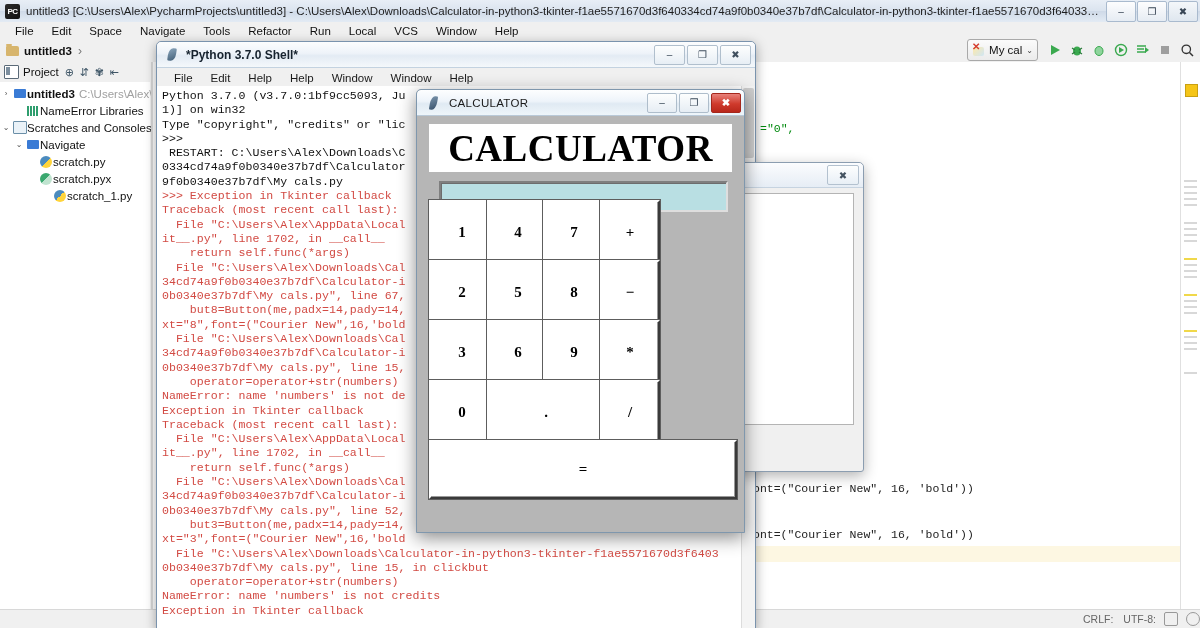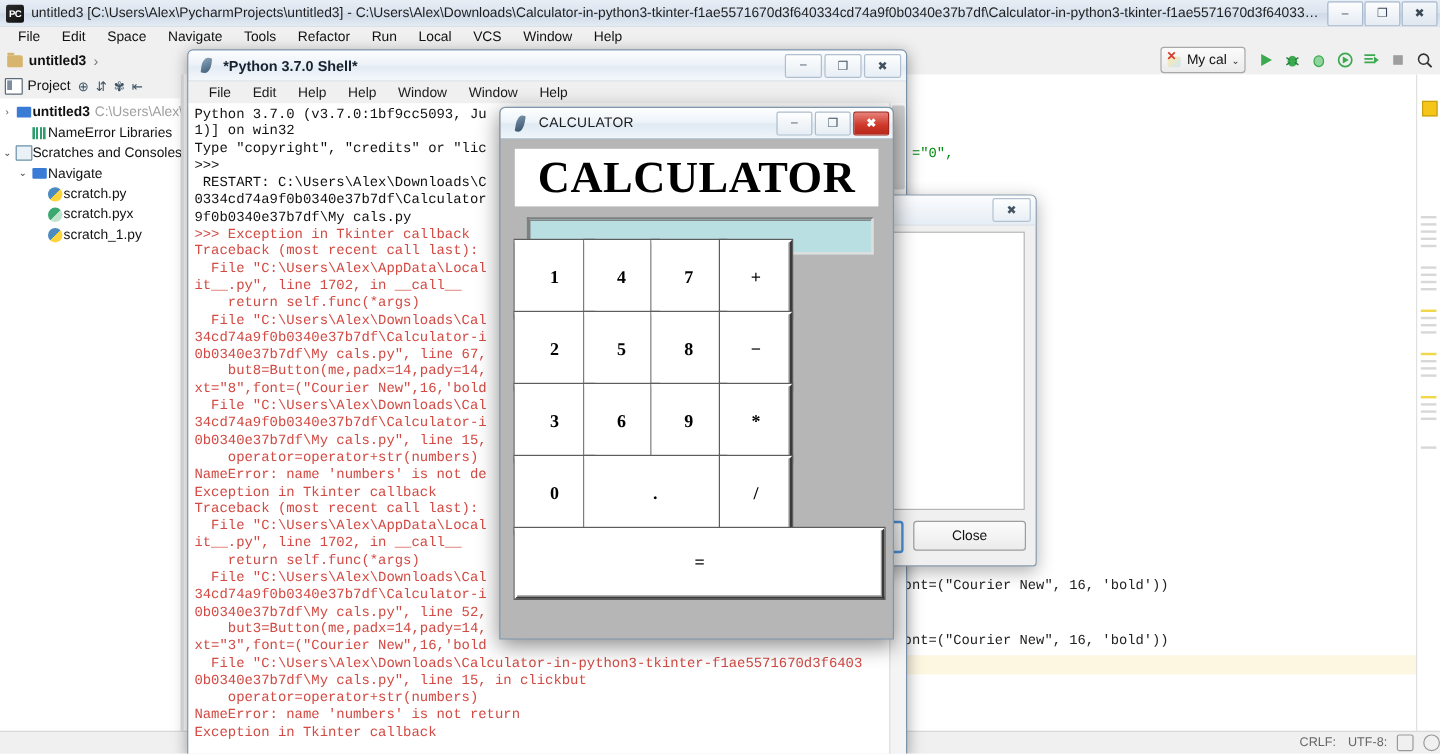"scratch_1.py" div.tr { padding-left: 26px -> 40px }
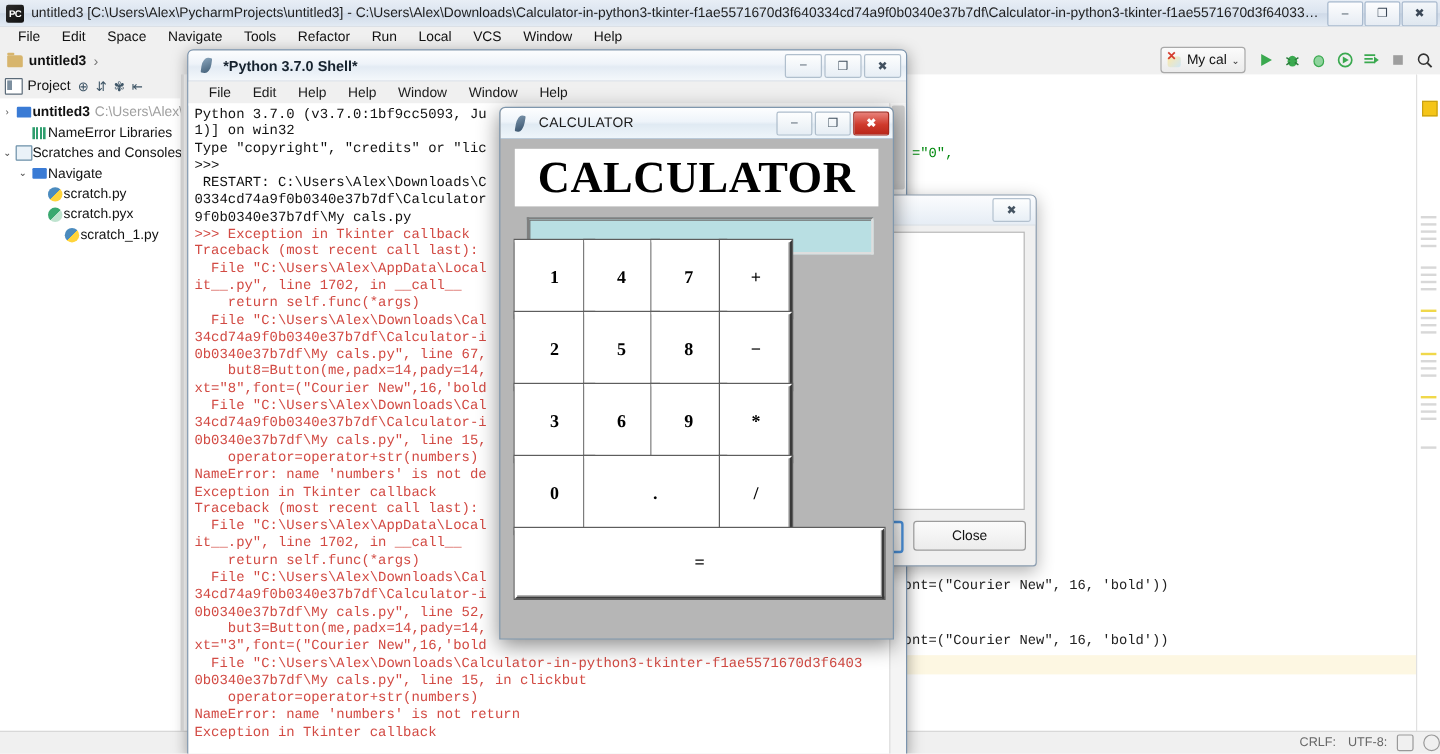"Close" div.tip-buttons { html: <div> <div>ip</div> <div>Close</div> </div> -> none }
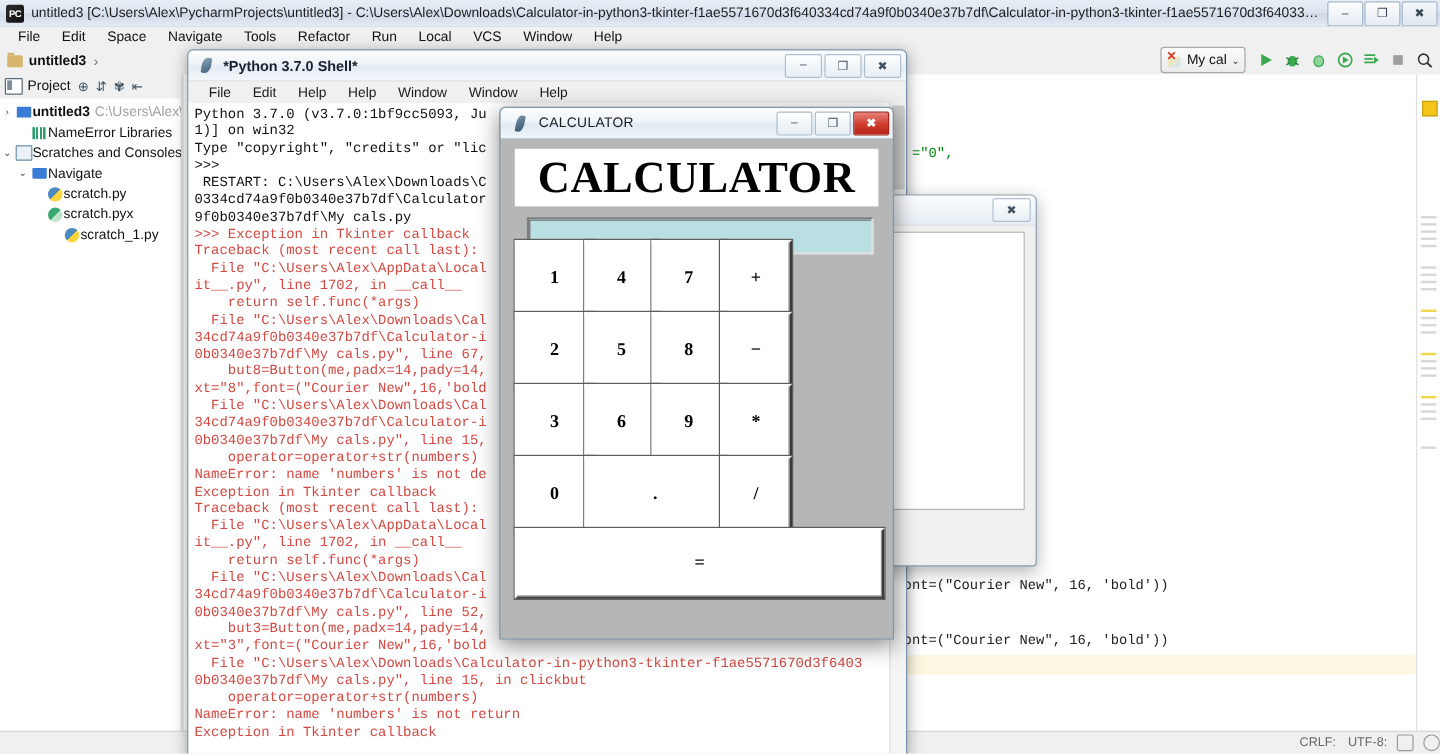"NameError: name 'numbers' is not return" div.sh-line { text: return -> credits }
